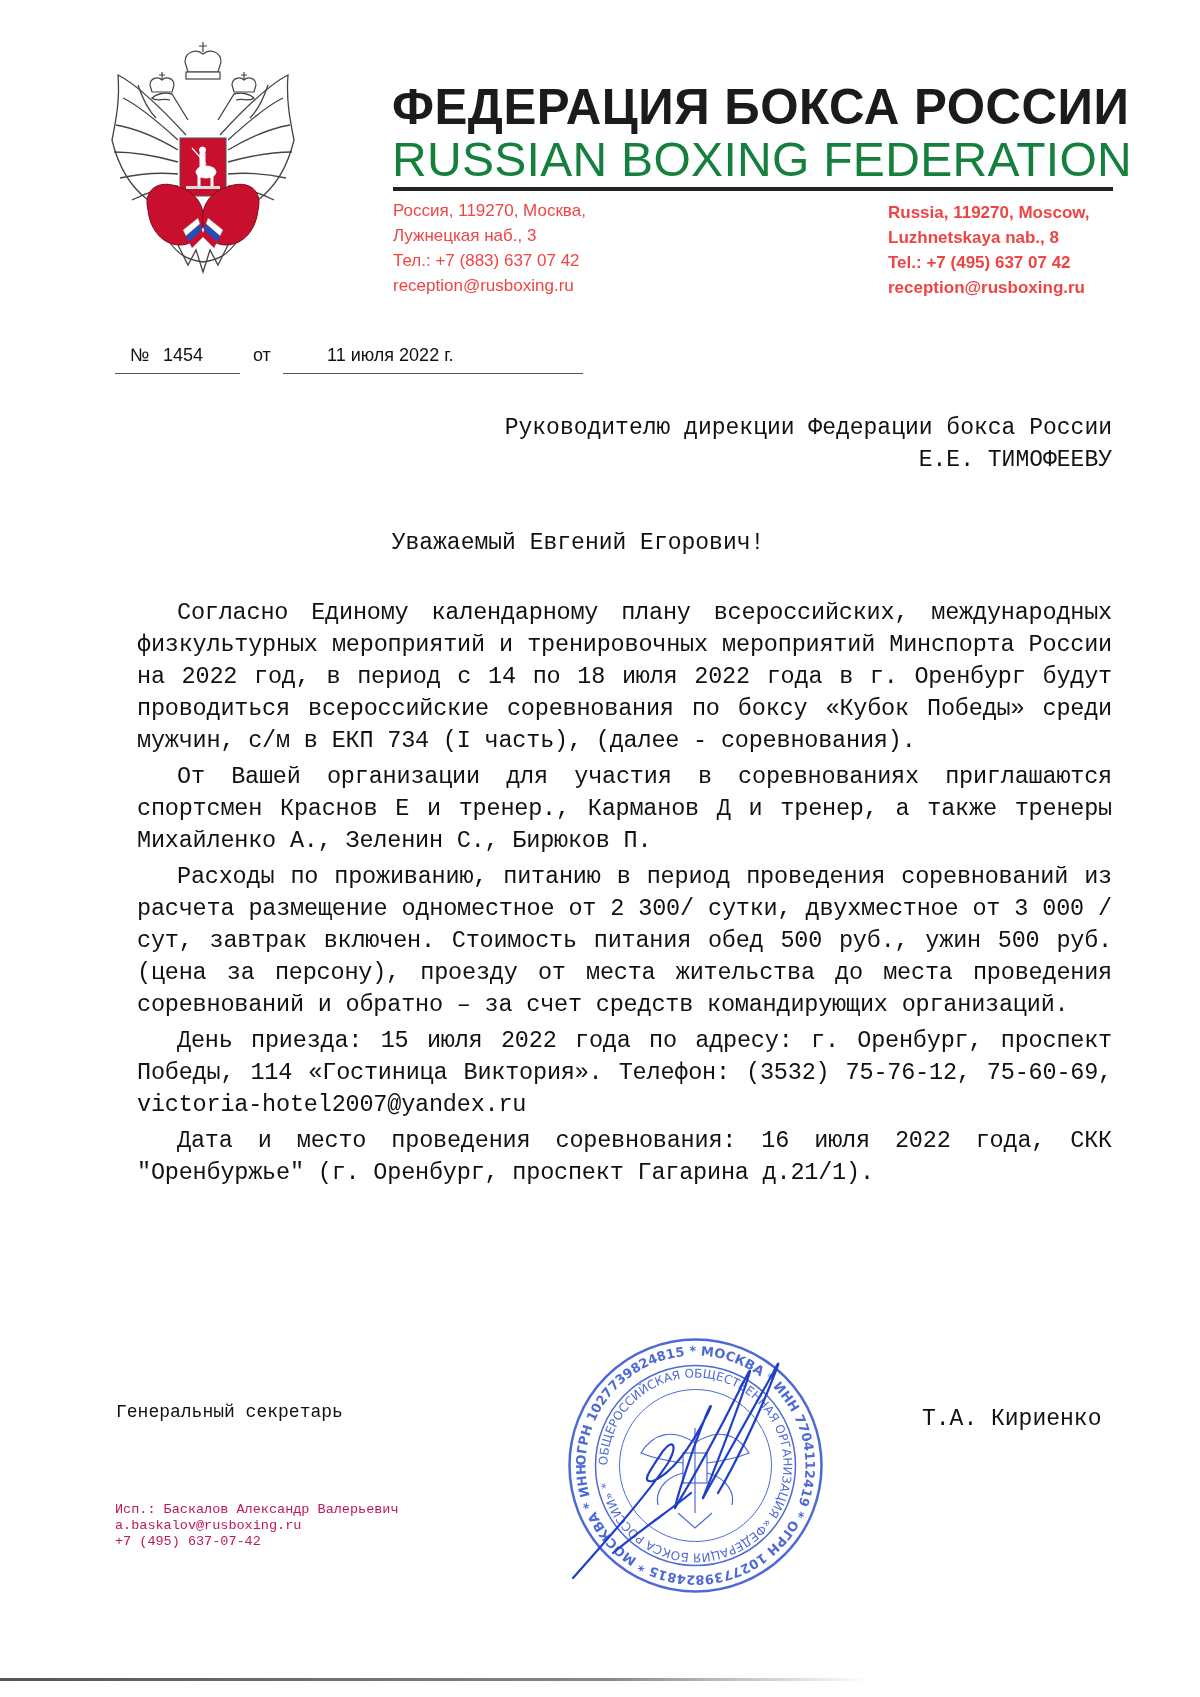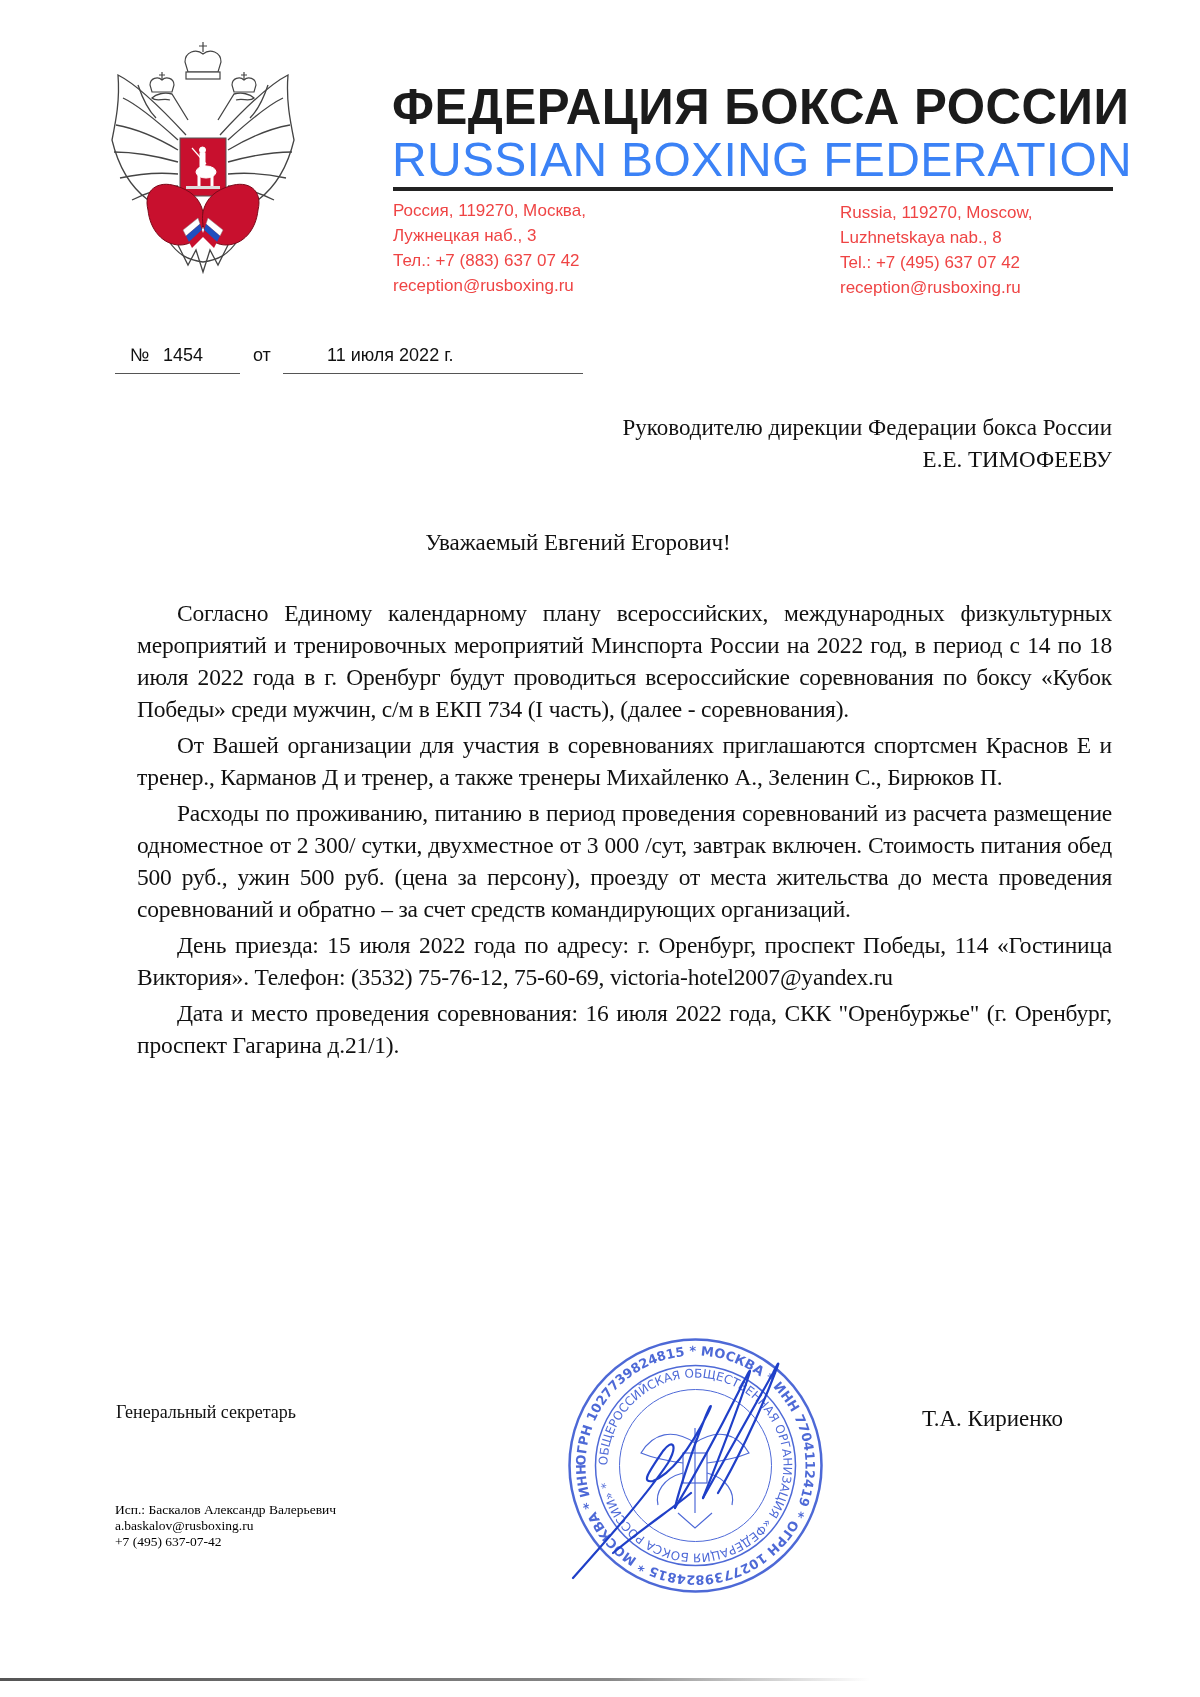"RUSSIAN BOXING FEDERATION" #org-en { color: #3b82f6 -> #15803d }
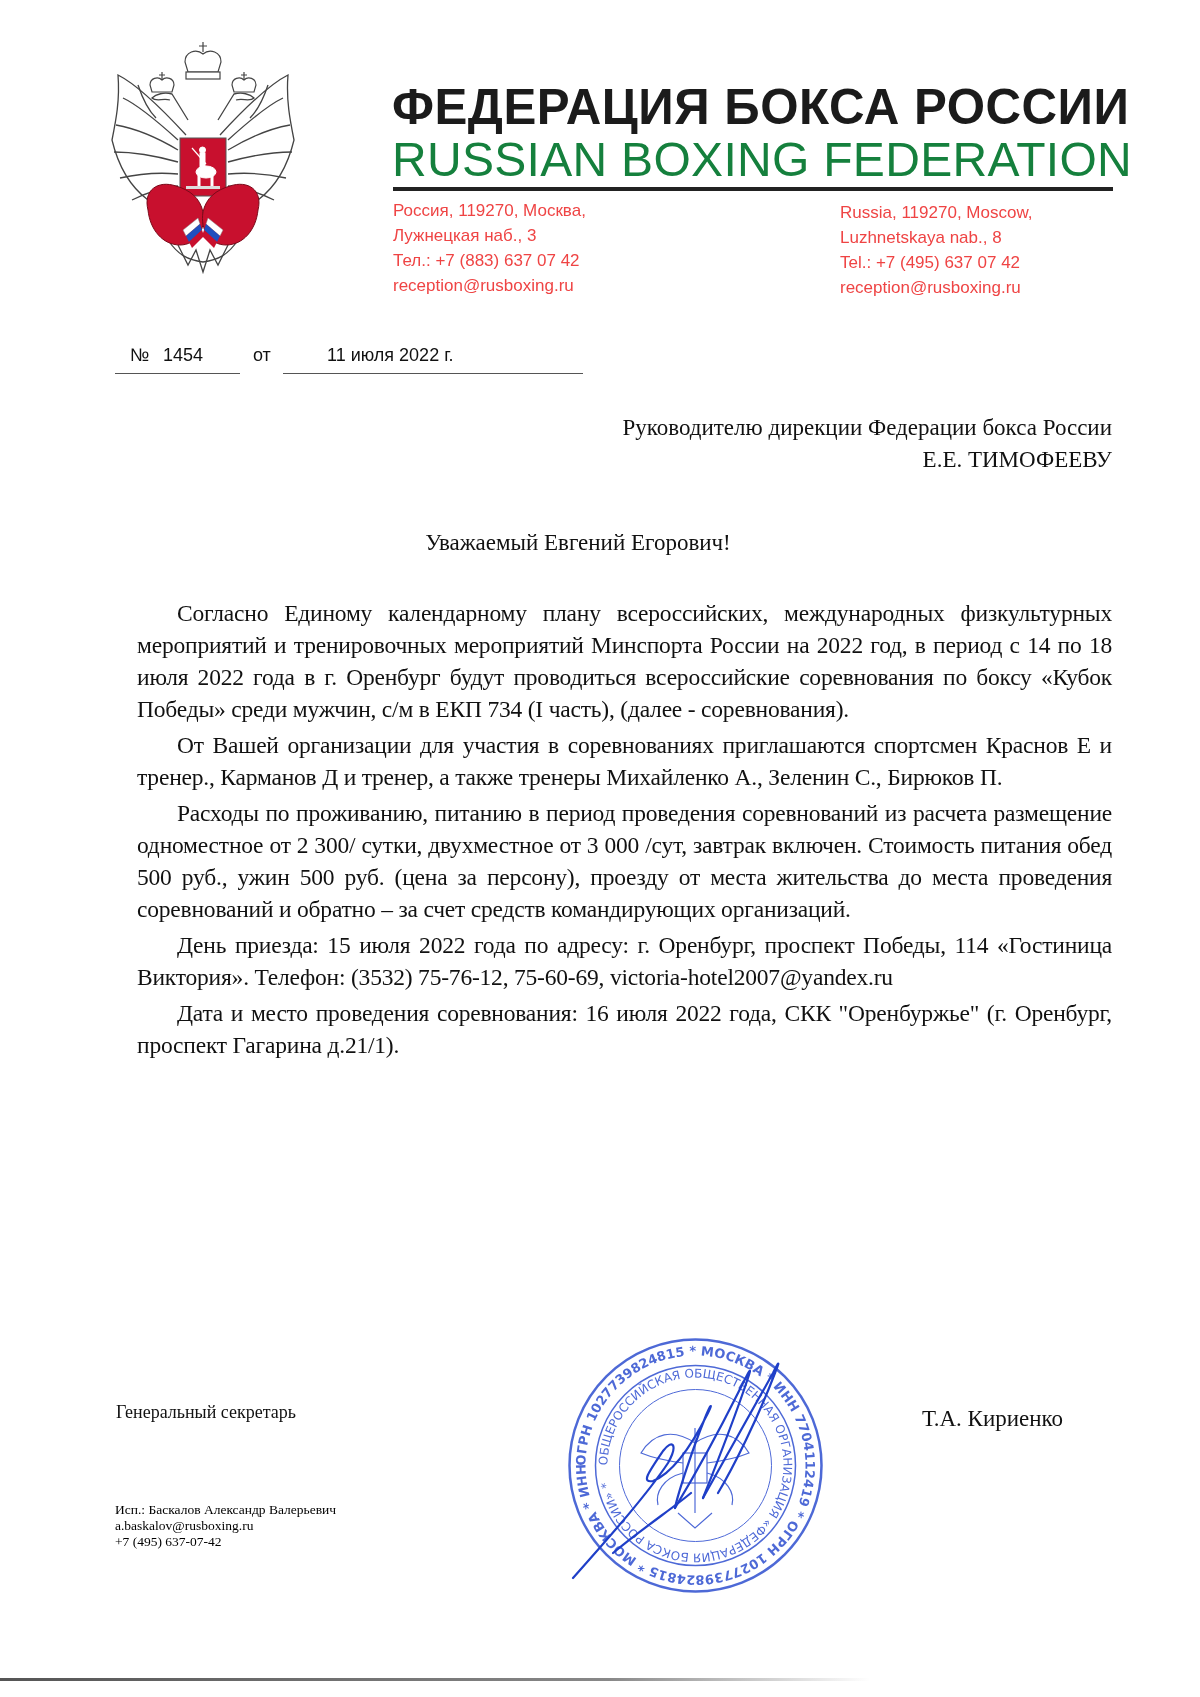"Russia, 119270, Moscow," #addr-en { font-weight: none -> bold; left: 840px -> 888px }
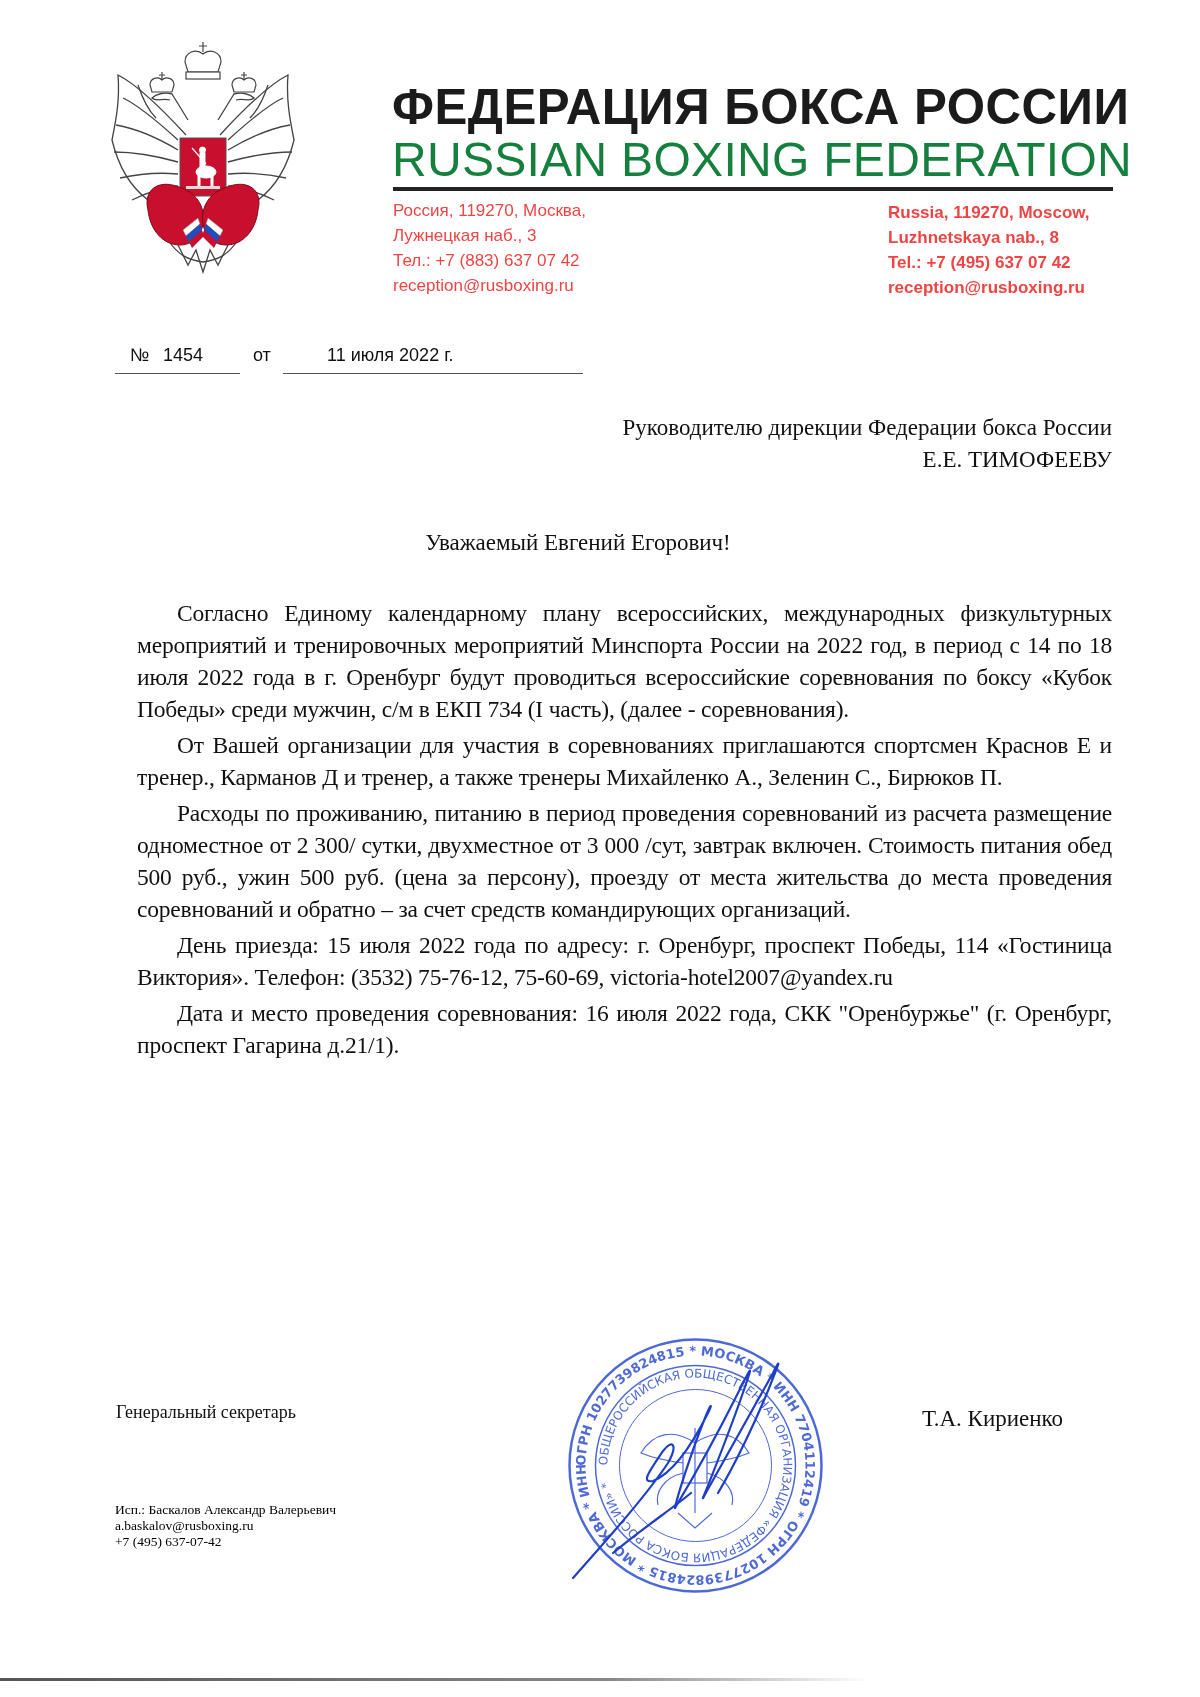"Руководителю дирекции Федерации бокса" .serif { font-family: Liberation Serif, serif -> Liberation Mono, monospace }
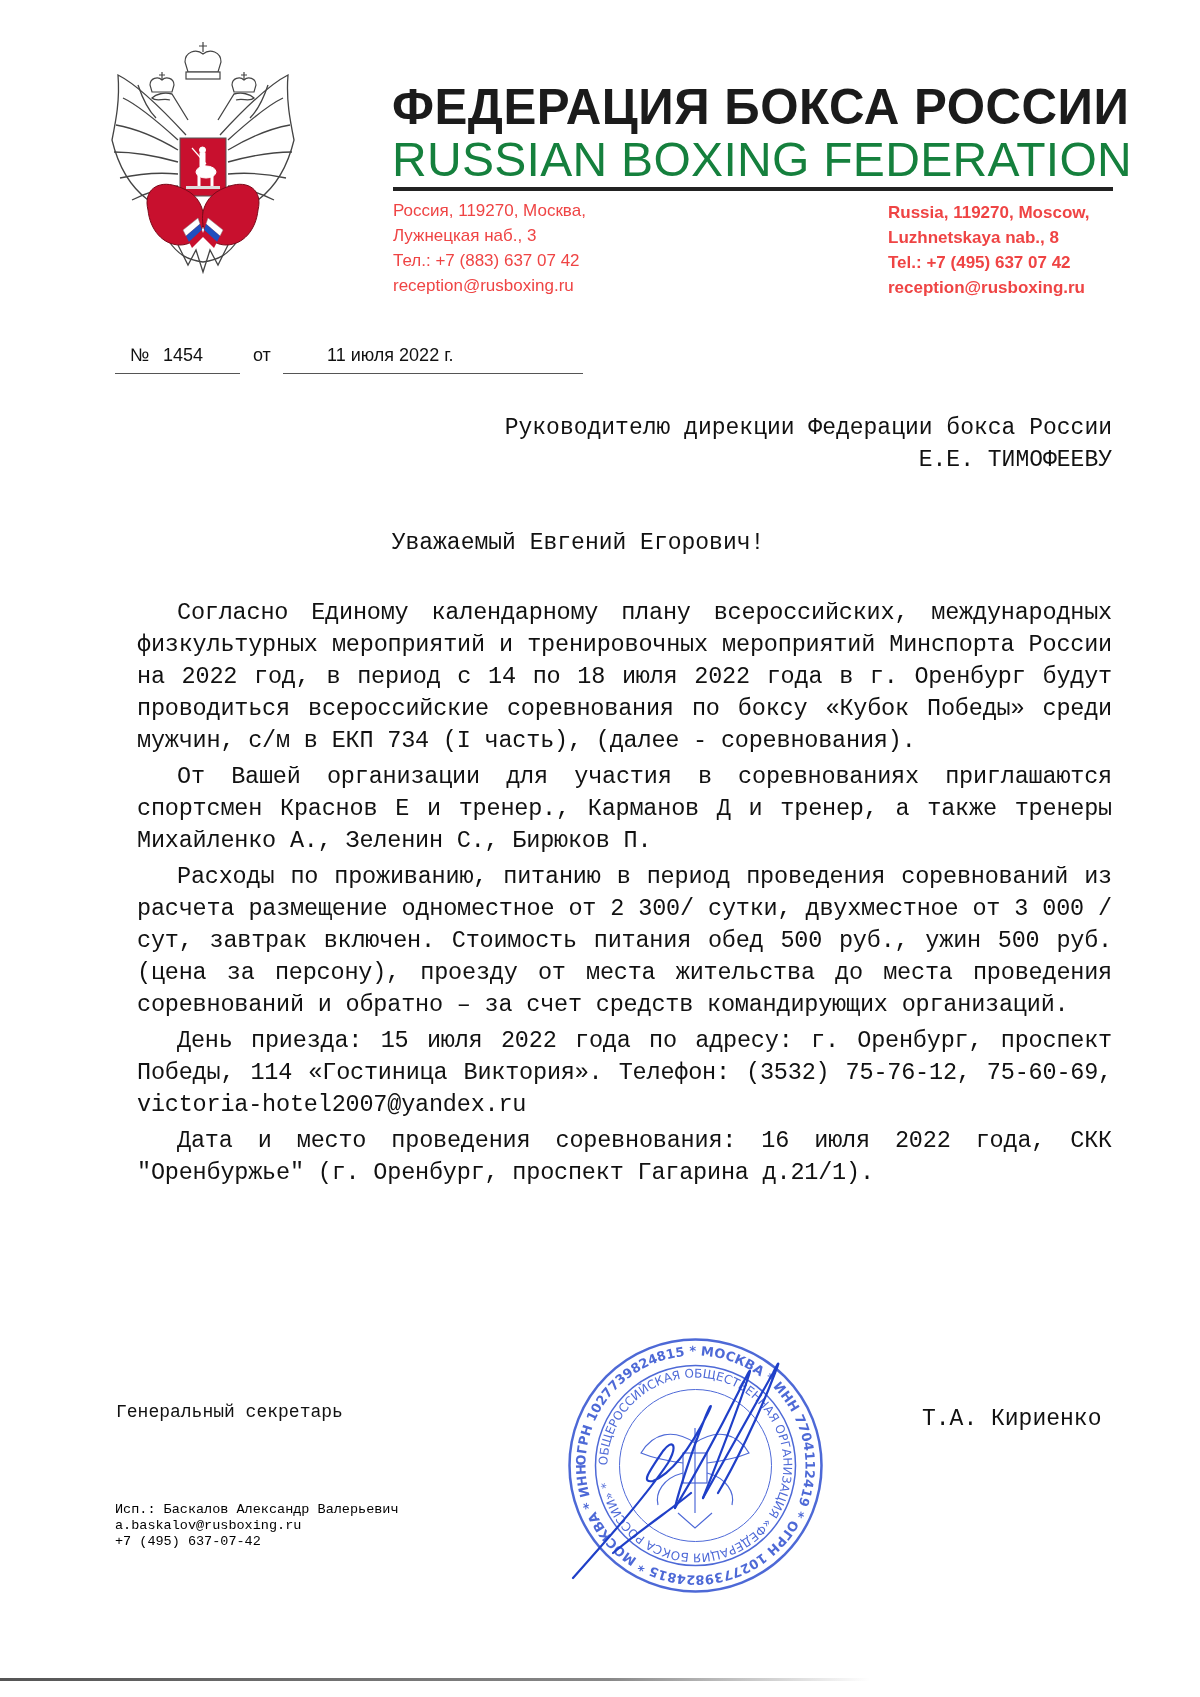"Исп.: Баскалов Александр Валерьевич" #executor { color: #000000 -> #be185d }
